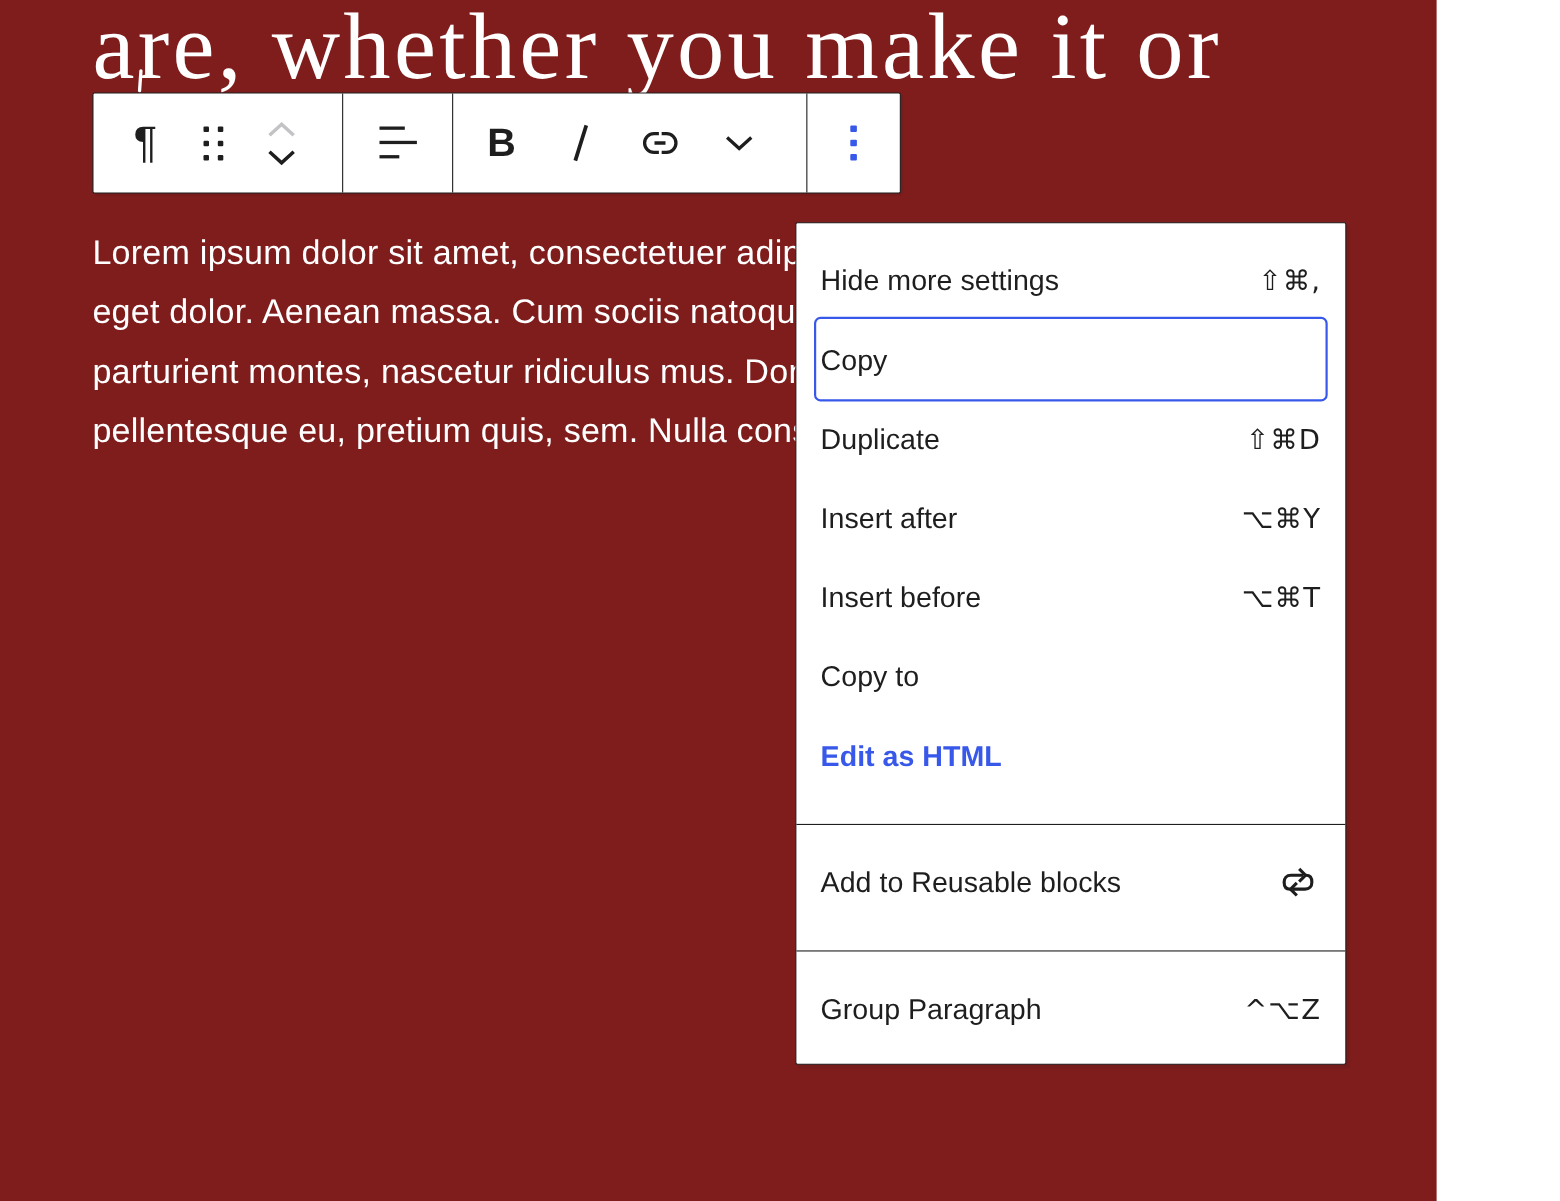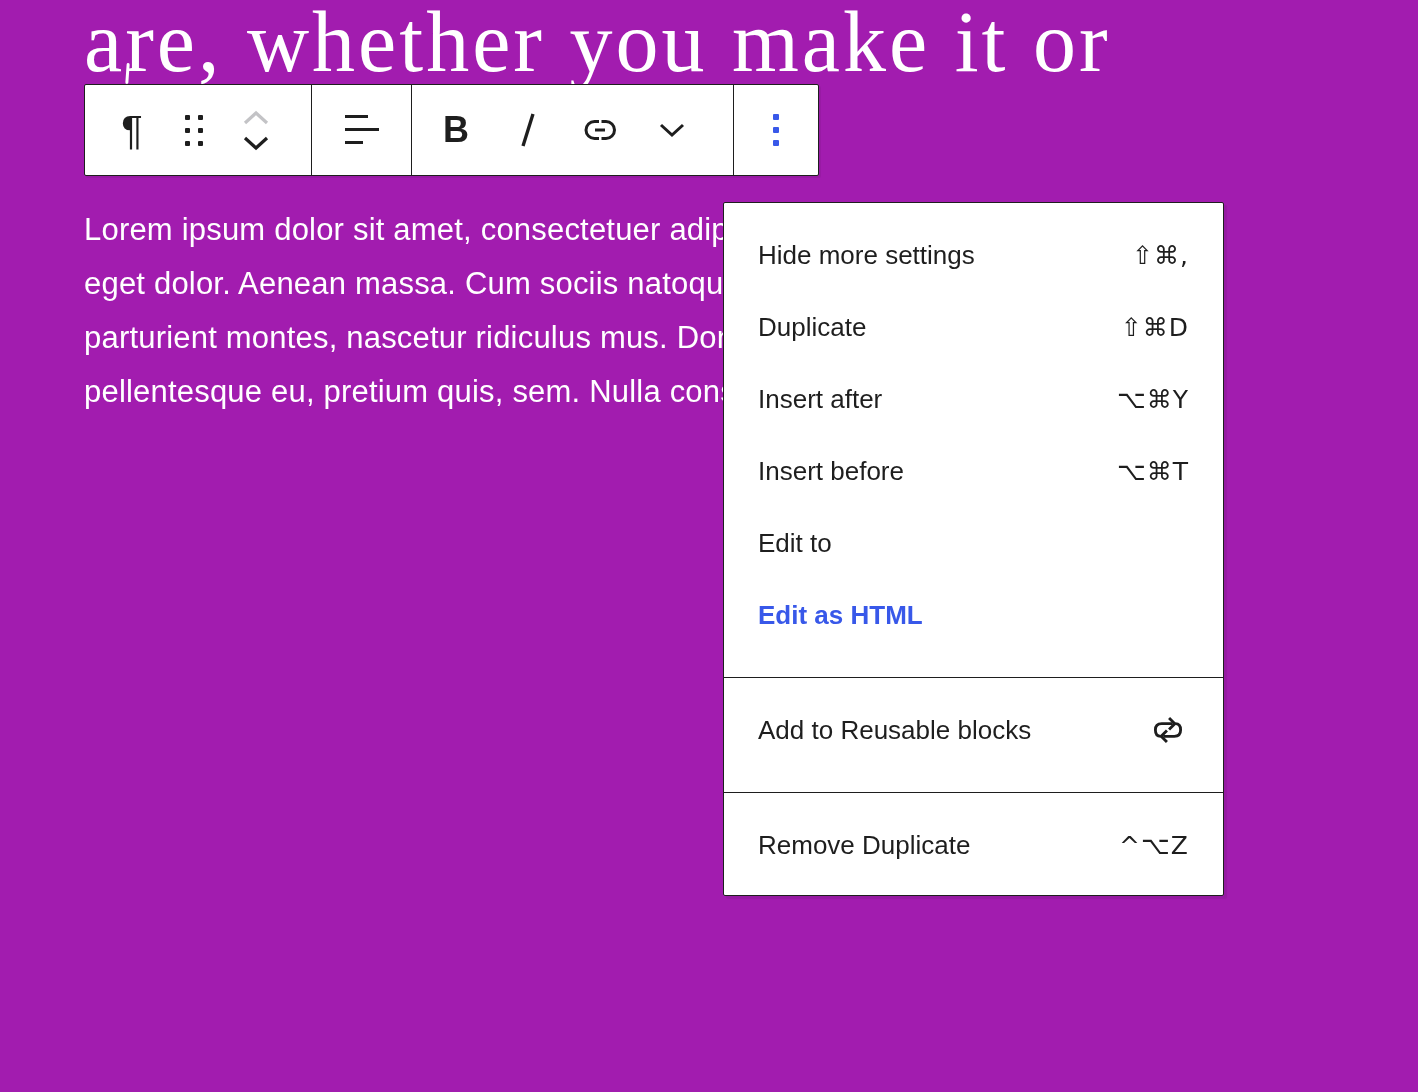"are, whether you make it" .stage { background: #a21caf -> #7f1d1d; width: 1418px -> 1306px }
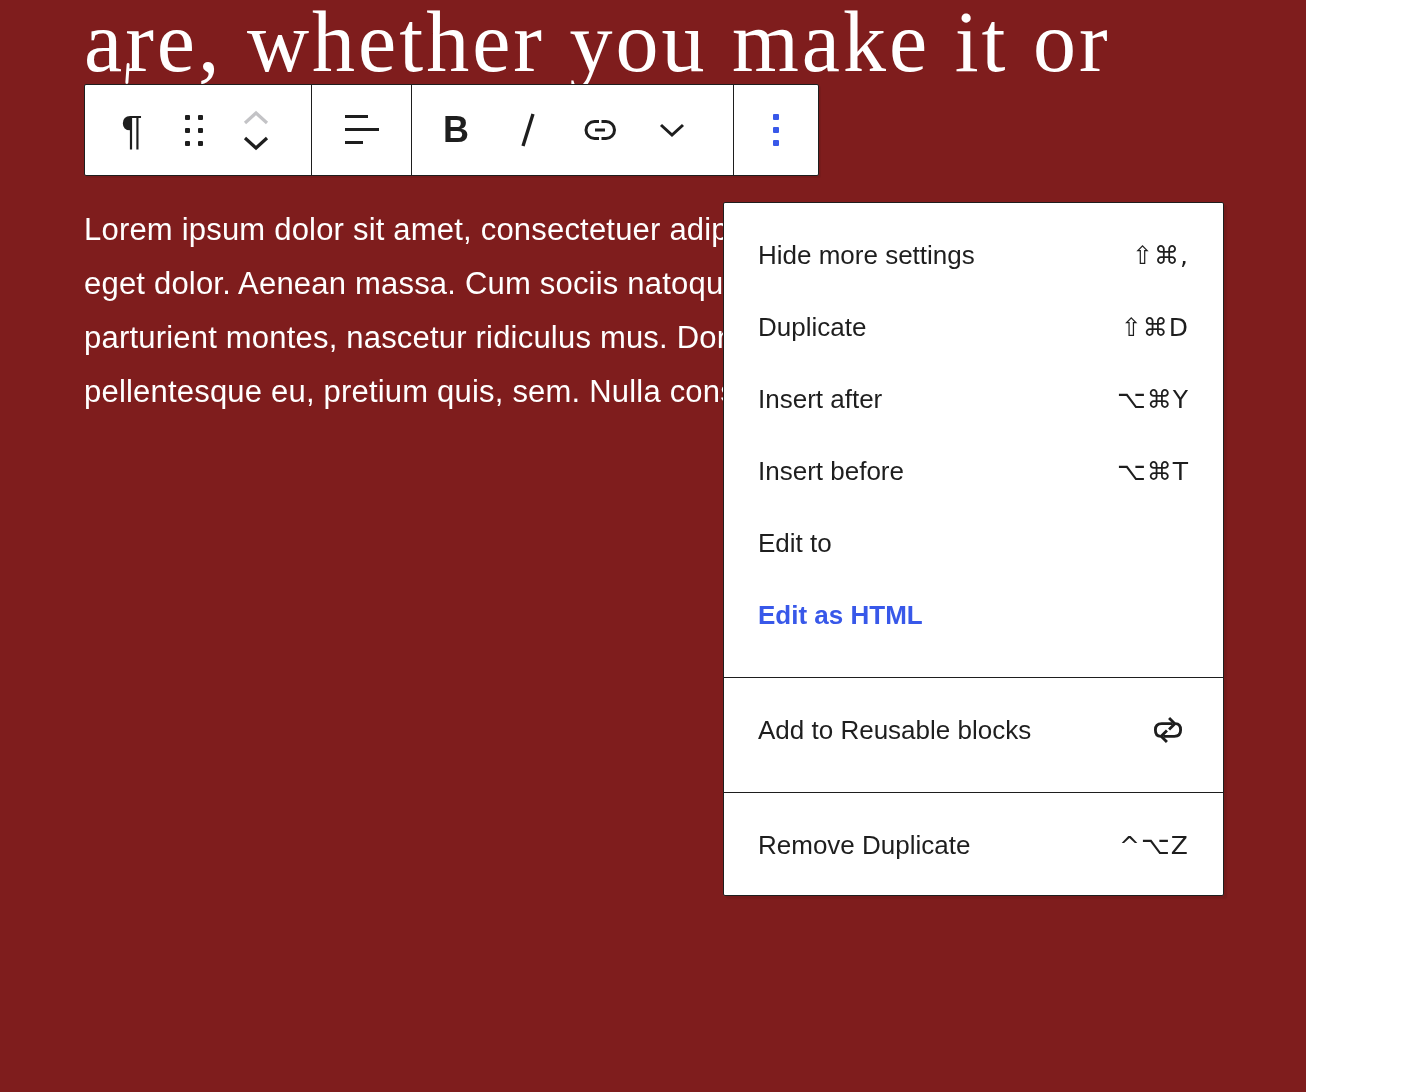"Hide more settings" .menu-item { padding: 0 34px -> 0 22px }
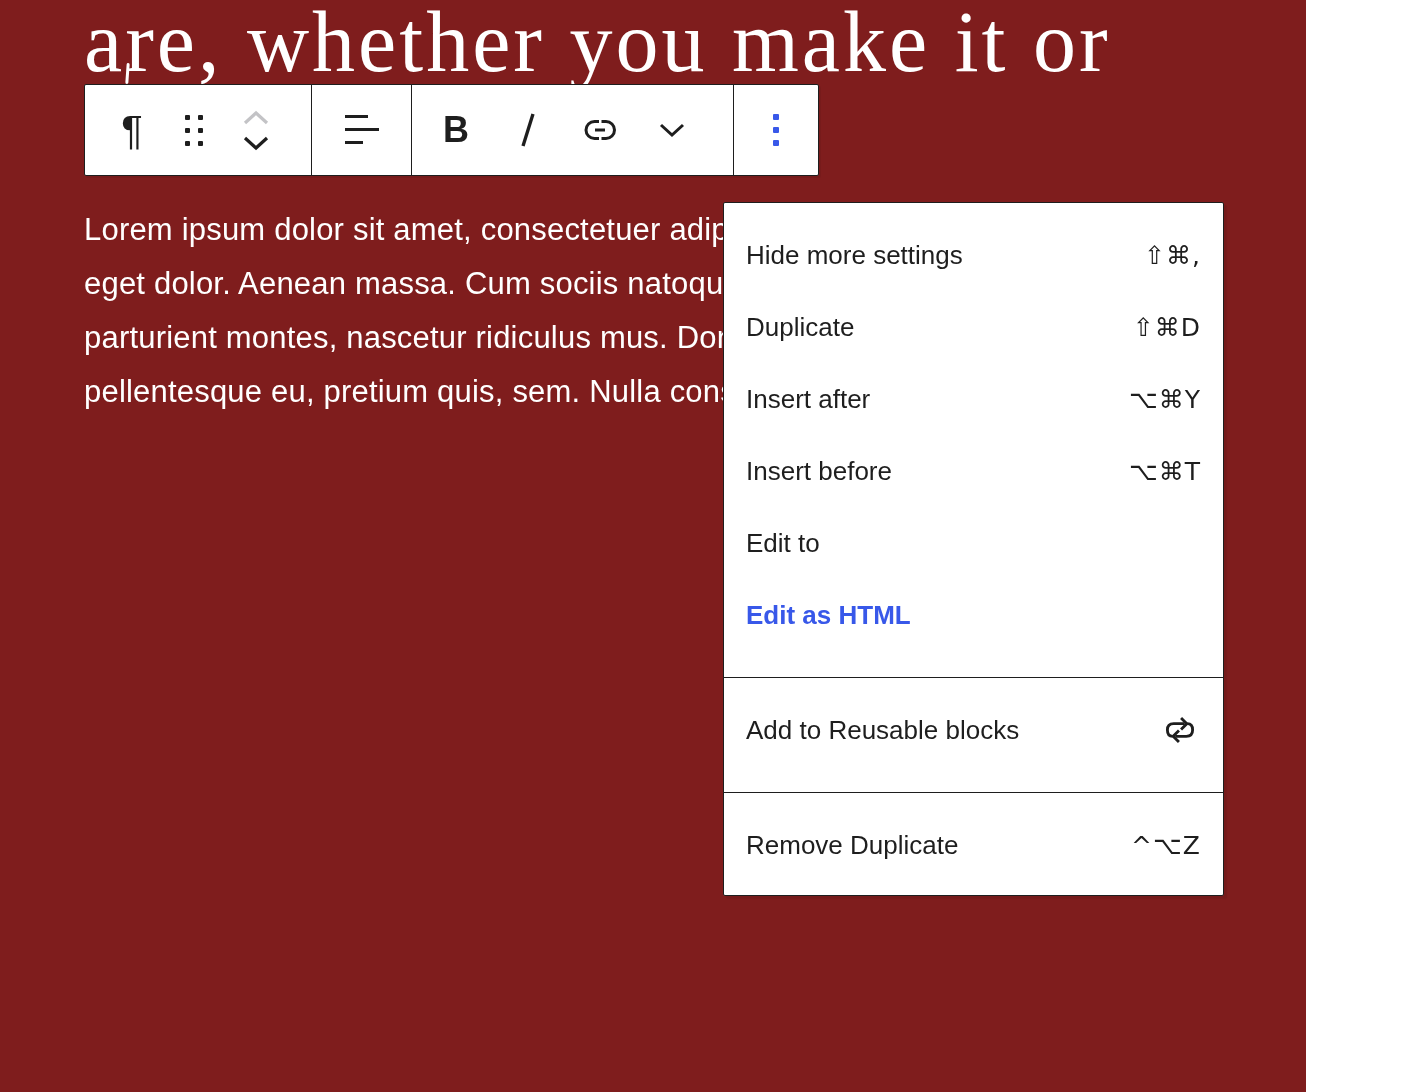"Copy" div.menu-item { html: none -> <div> <span>Copy</span> <span></span> </div> }
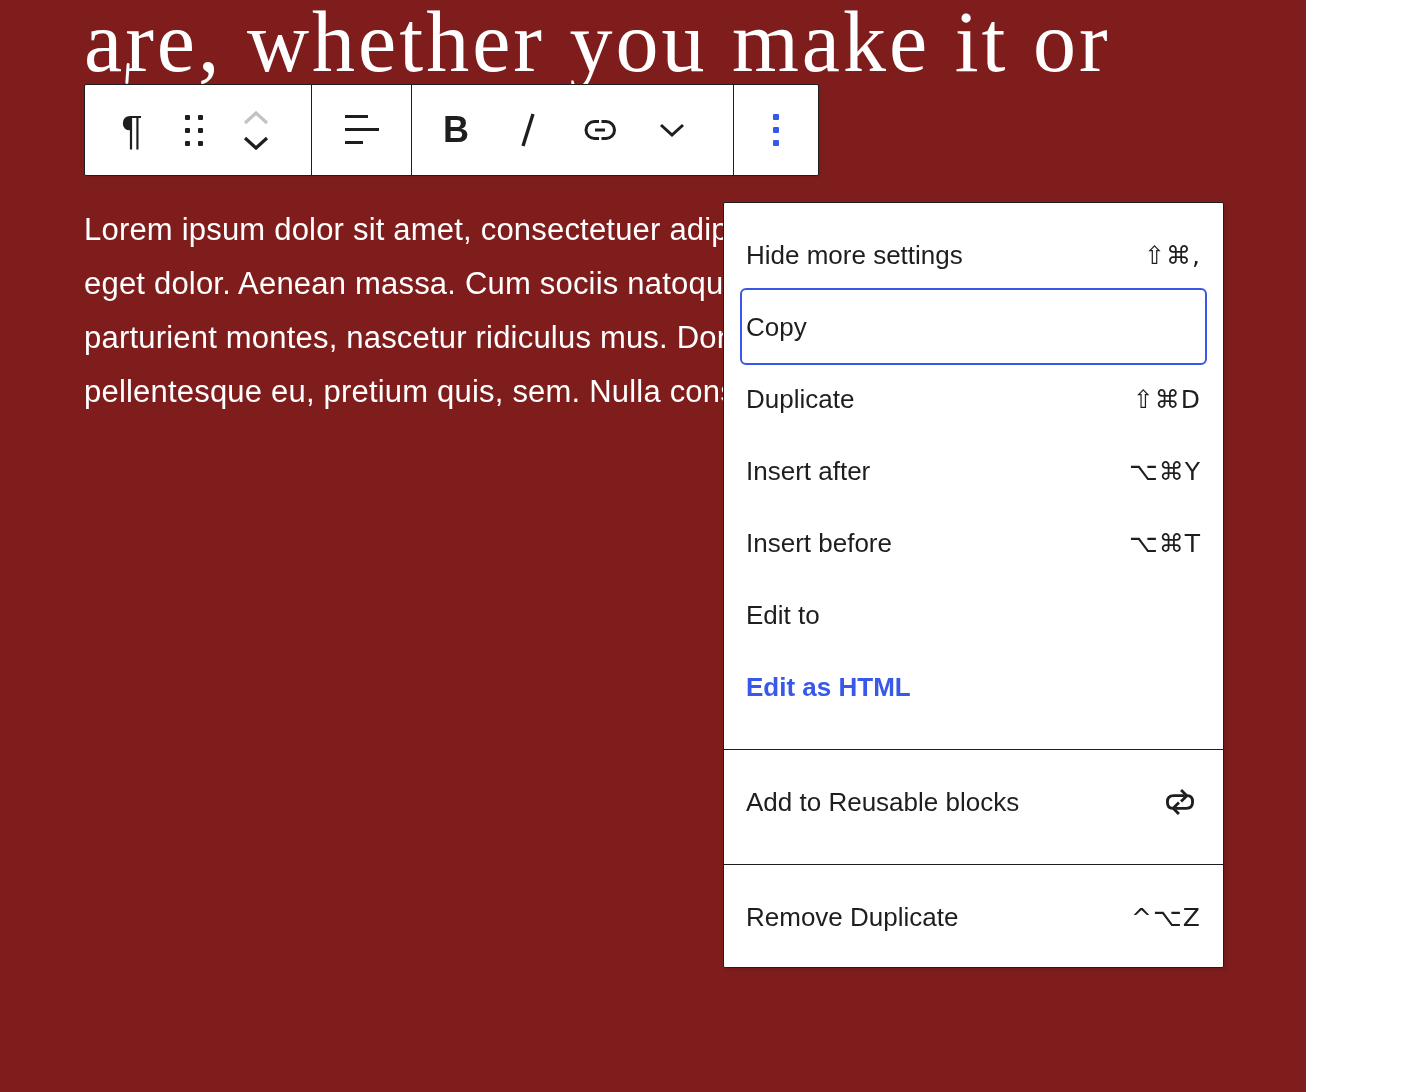"Edit to" span.mi-label { text: Edit -> Copy }
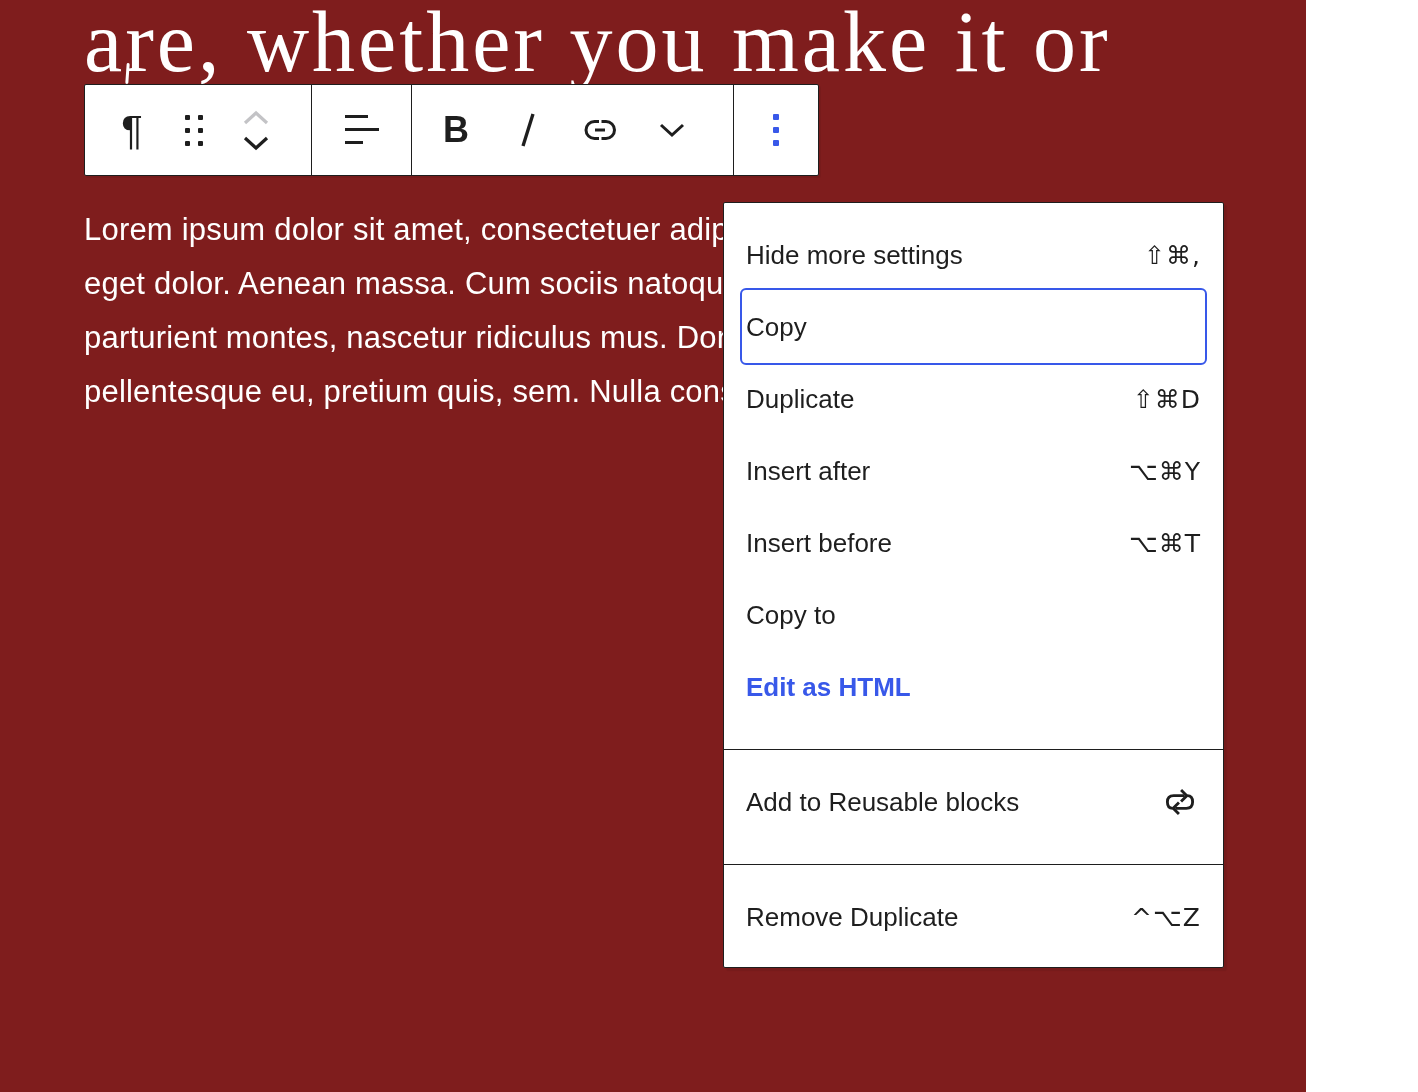"Remove Duplicate" span.mi-label { text: Remove Duplicate -> Group Paragraph }
